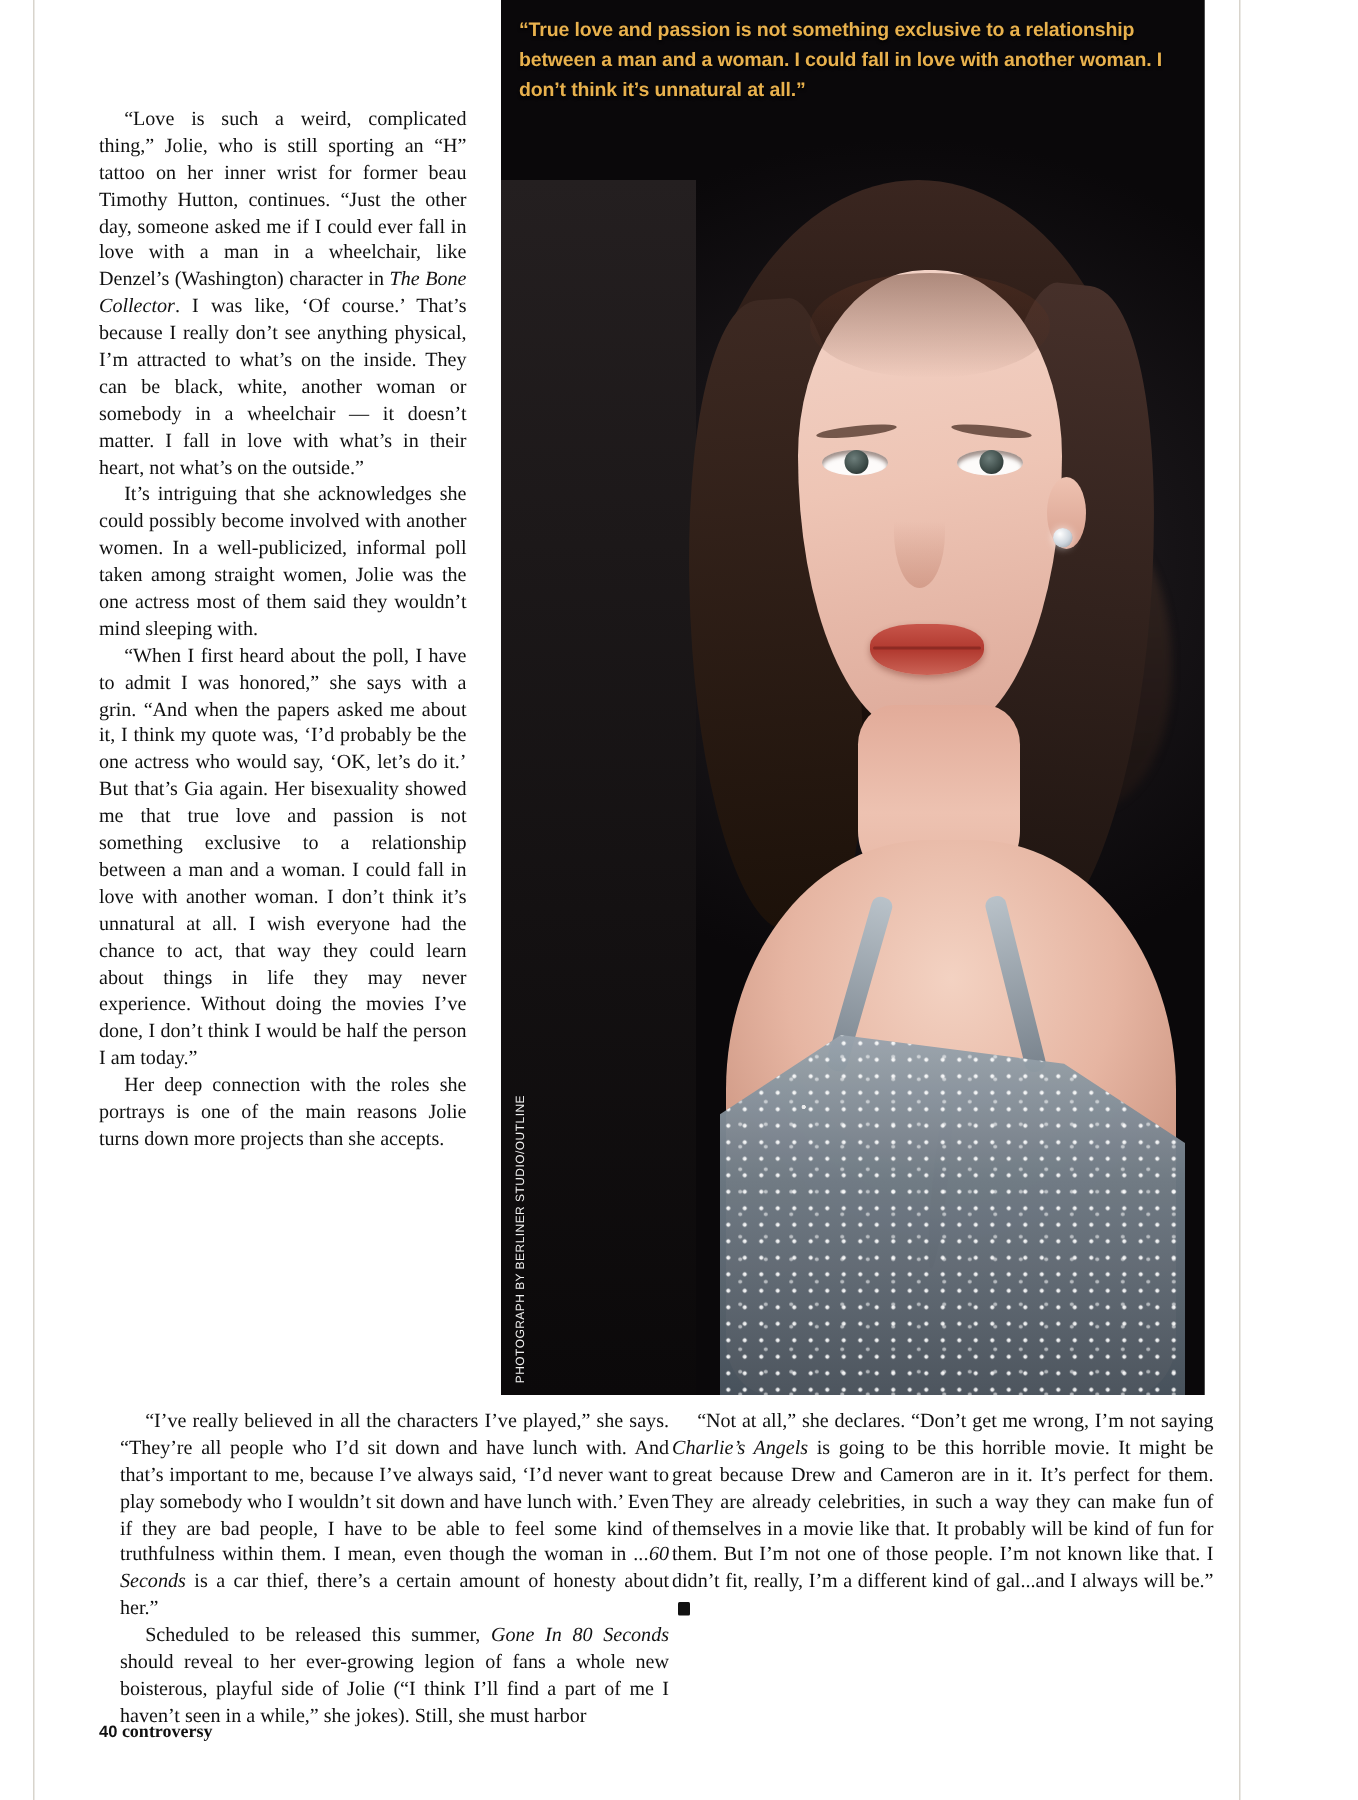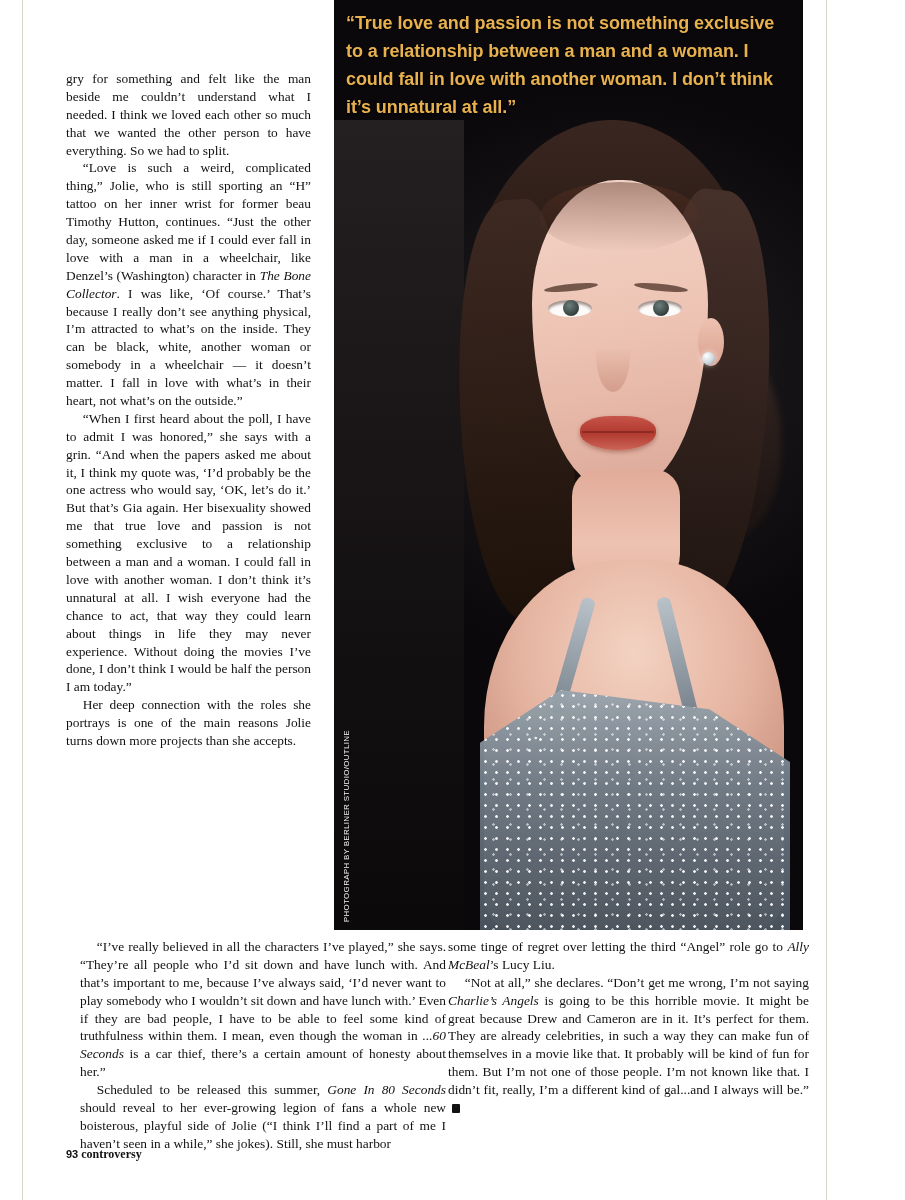"“True love and passion is" .pull-quote { font-size: 18px -> 13px }
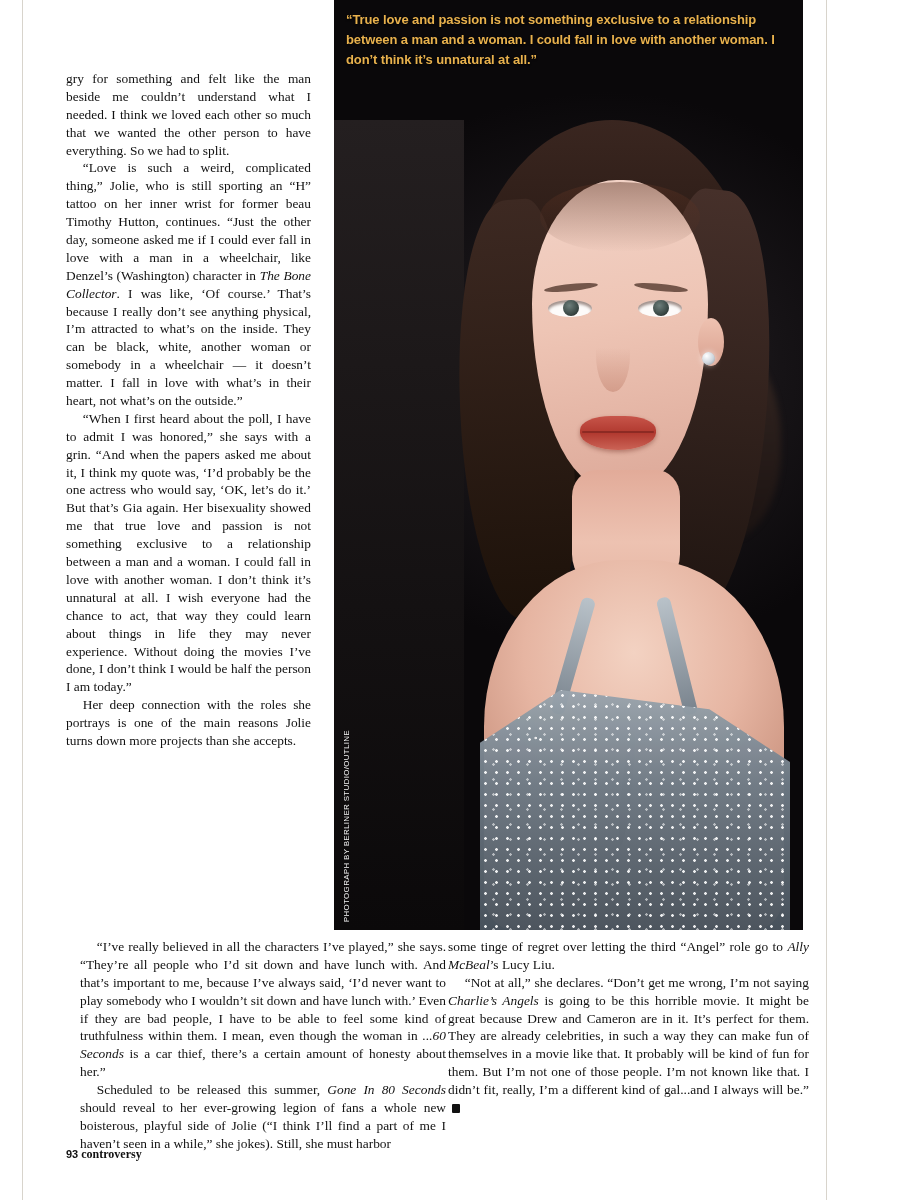"gry for something and felt" p.first { html: <p>gry for something and felt like the man beside me couldn’t understand what I needed. I think we loved each other so much that we wanted the other person to have everything. So we had to split.</p> -> none }
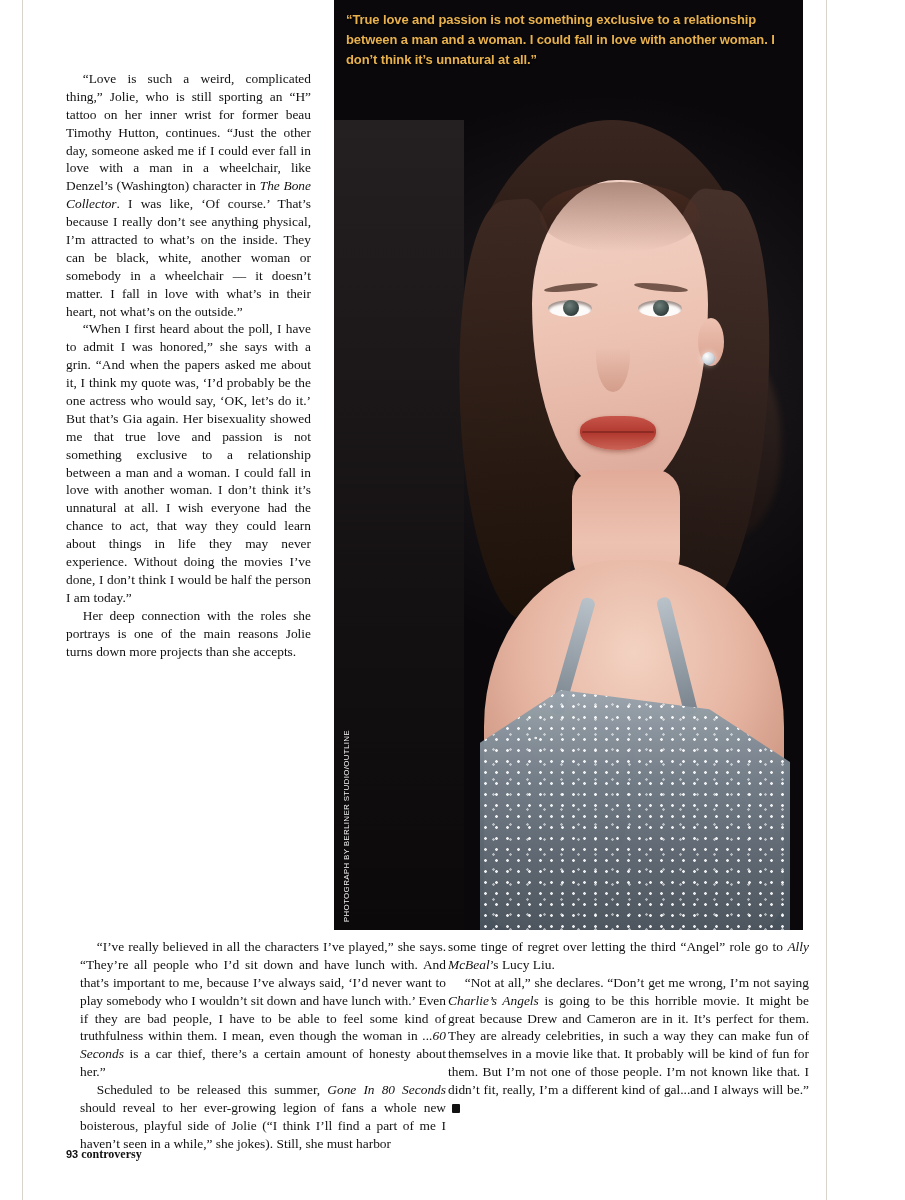"It’s intriguing that she acknowledges" p { html: none -> <p>It’s intriguing that she acknowledges she could possibly become involved with another women. In a well-publicized, informal poll taken among straight women, Jolie was the one actress most of them said they wouldn’t mind sleeping with.</p> }
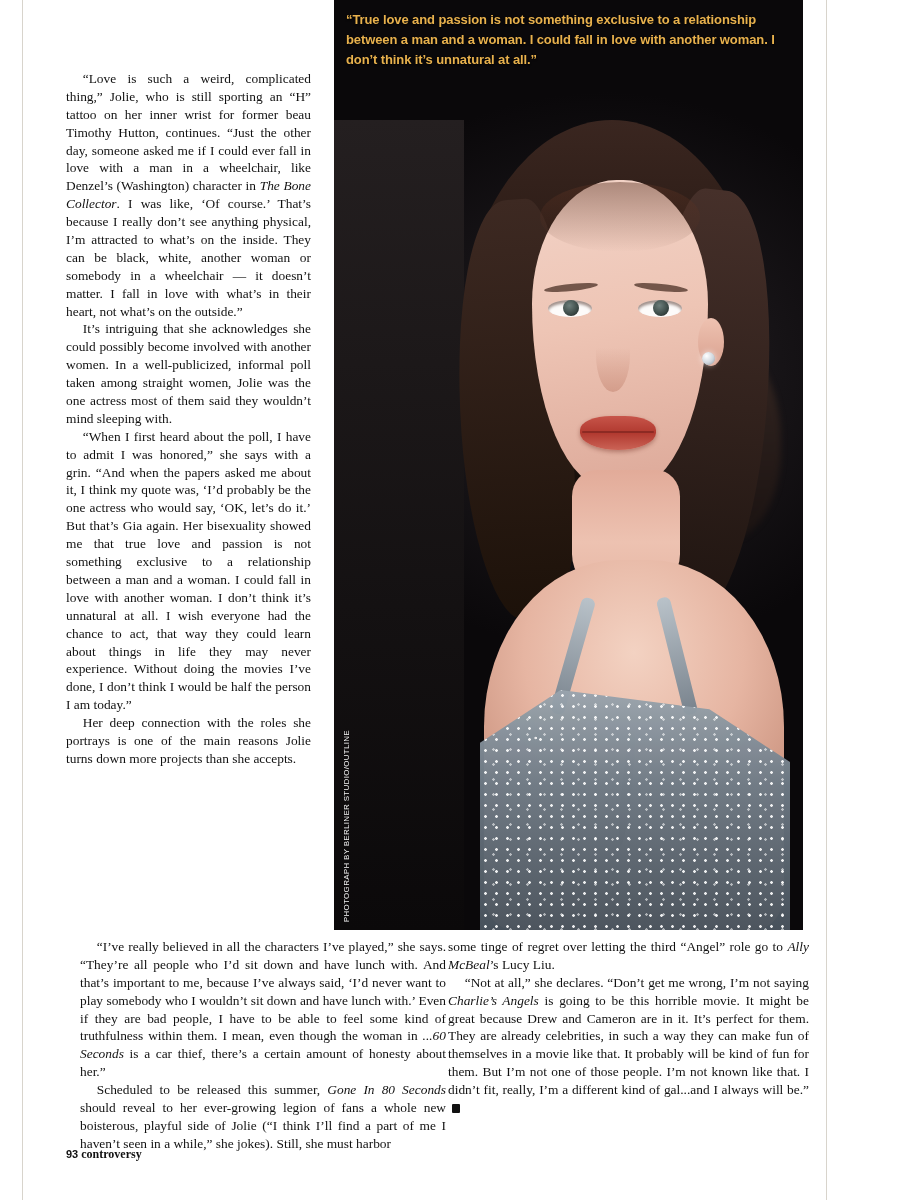"some tinge of regret over" p.first { html: <p>some tinge of regret over letting the third “Angel” role go to <em>Ally McBeal</em>’s Lucy Liu.</p> -> none }
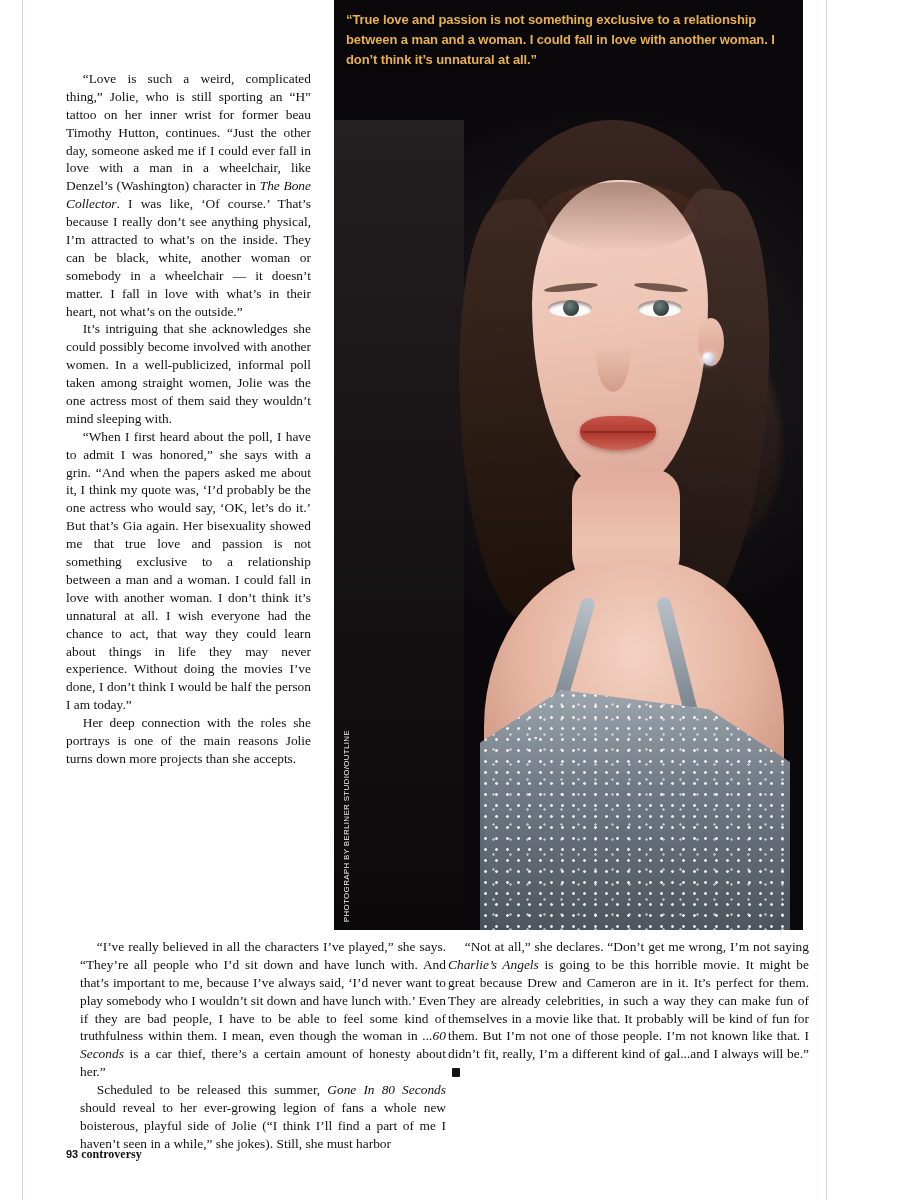"93" span.num { text: 93 -> 40 }
